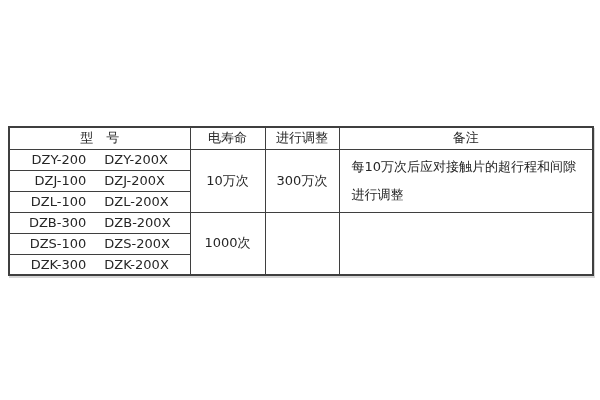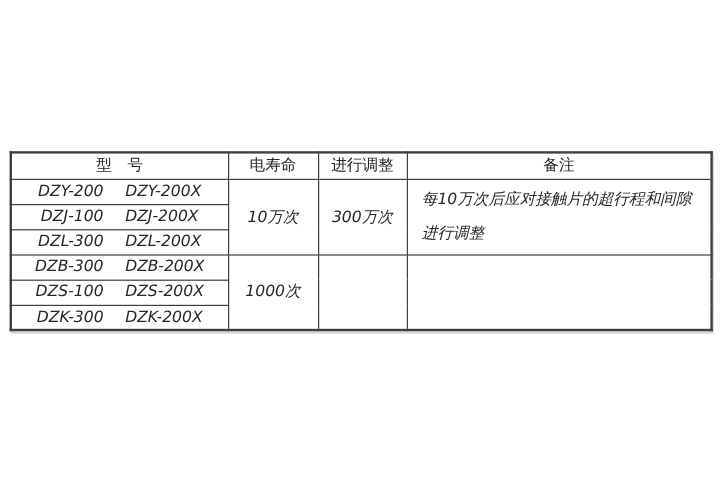"DZY-200" .spec-table tbody tr { font-style: italic -> none }
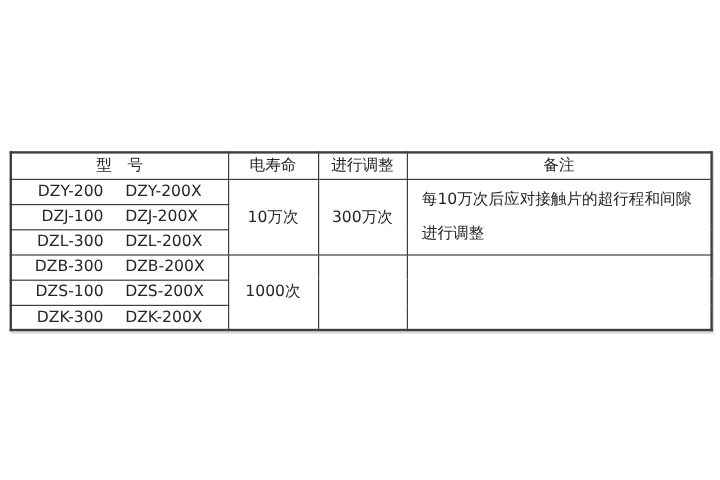"DZL-300" span { text: DZL-300 -> DZL-100 }
